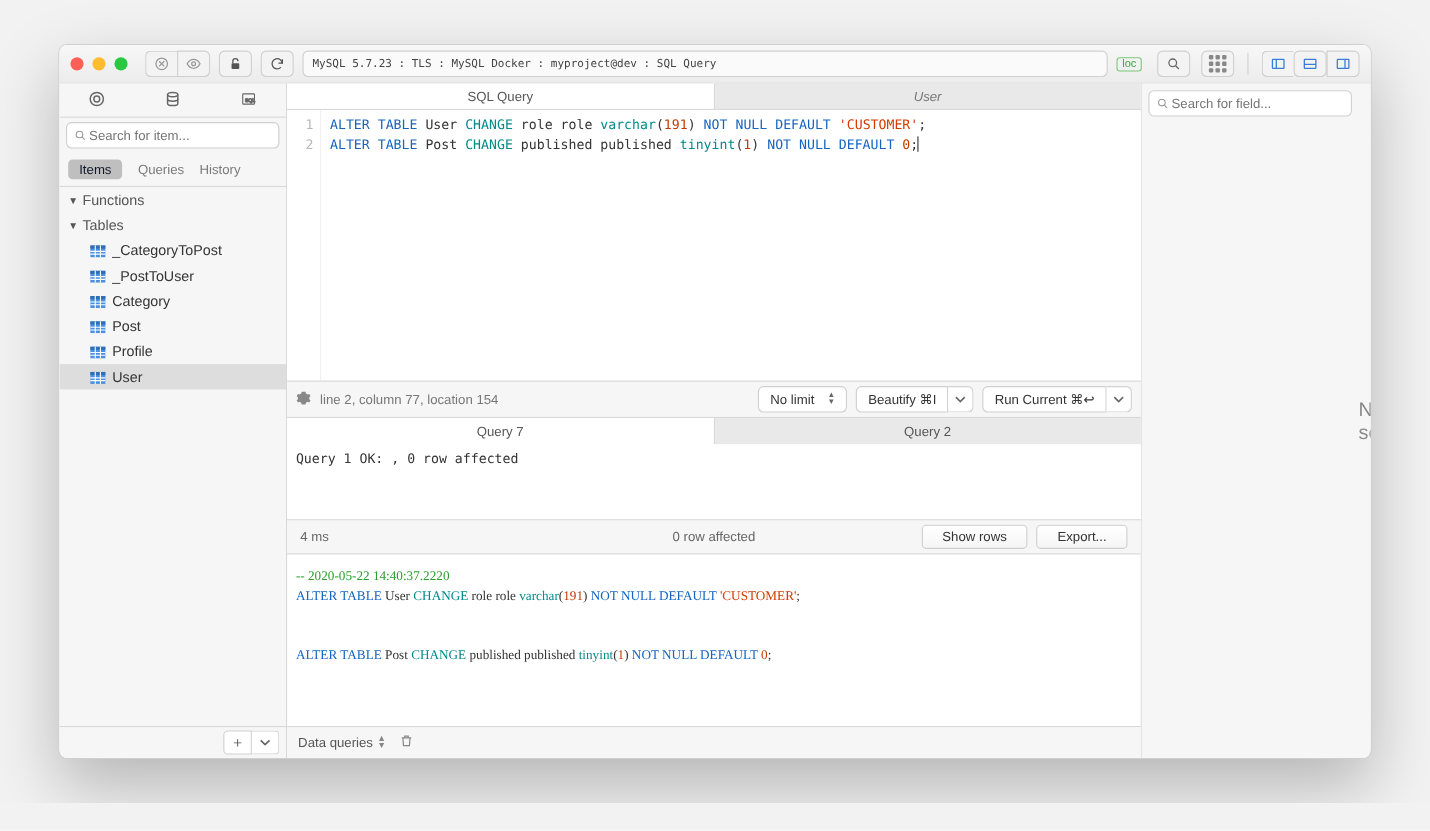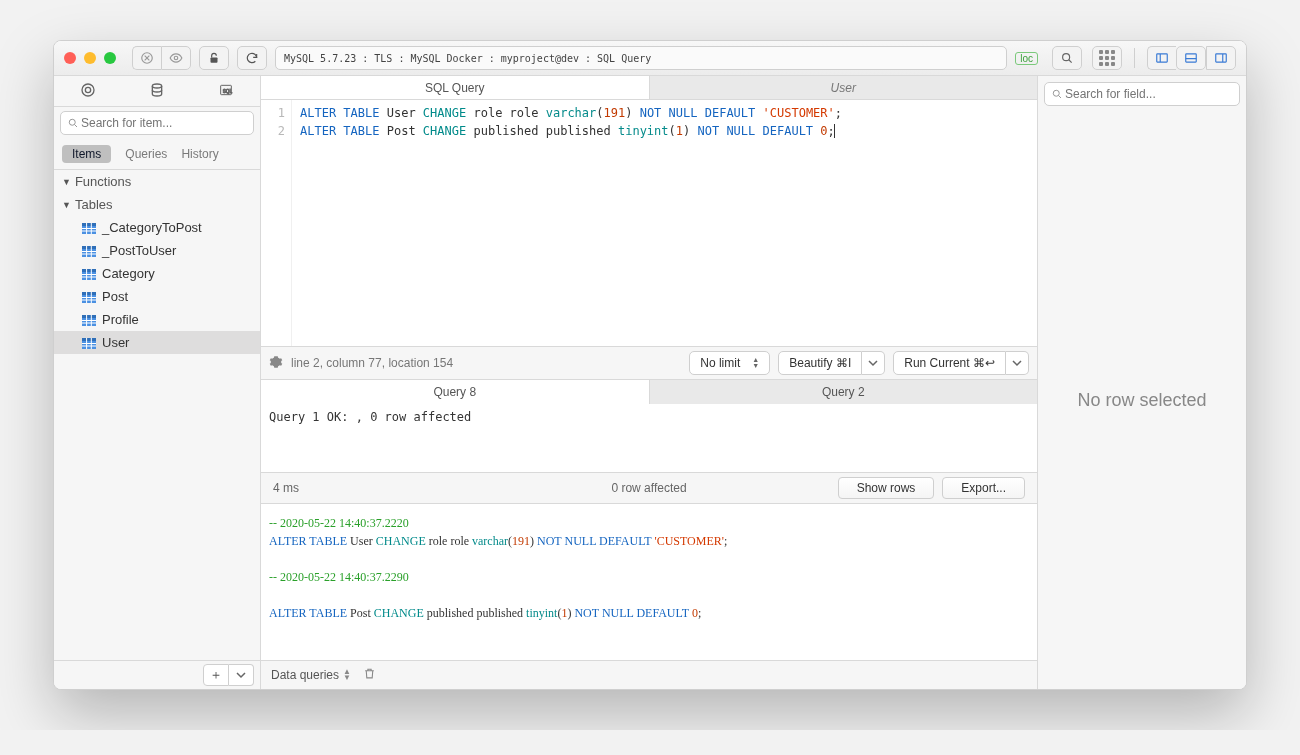"Search for field..." .inspector { flex-direction: column -> row }
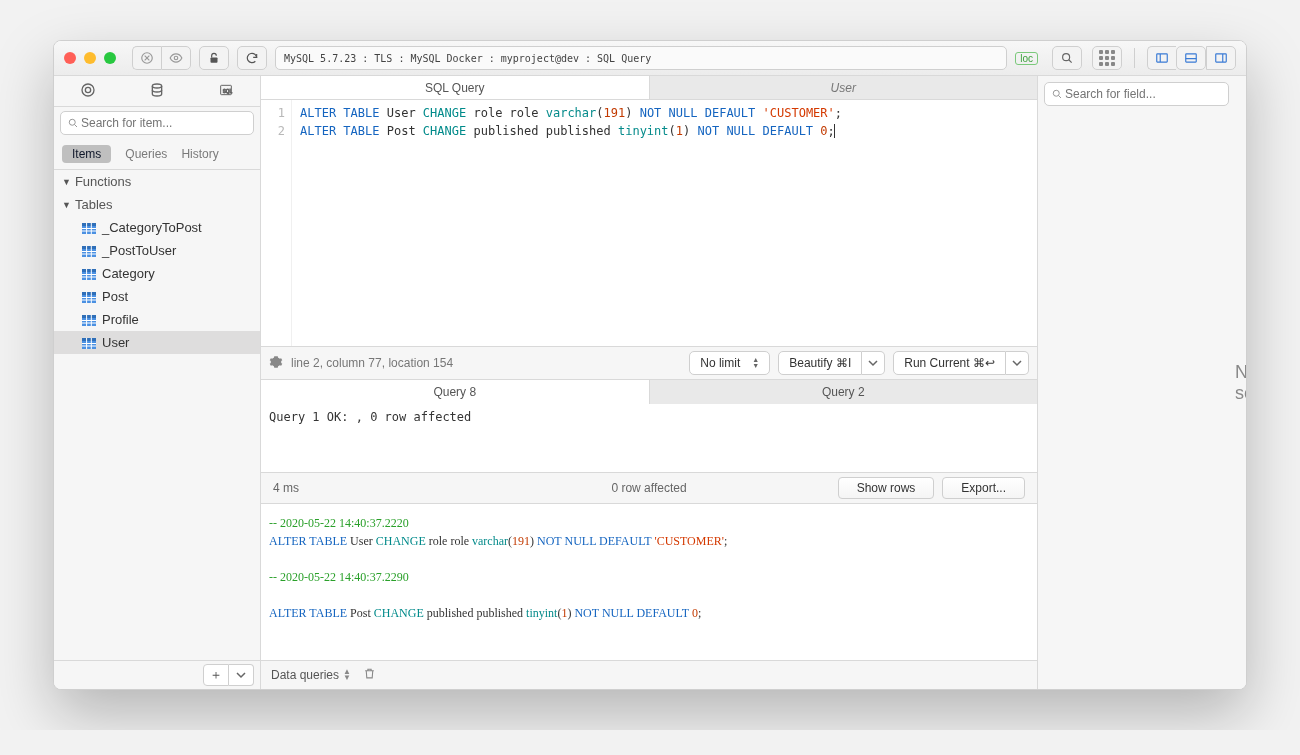"Query 8" div.res-tab { text: 8 -> 7 }
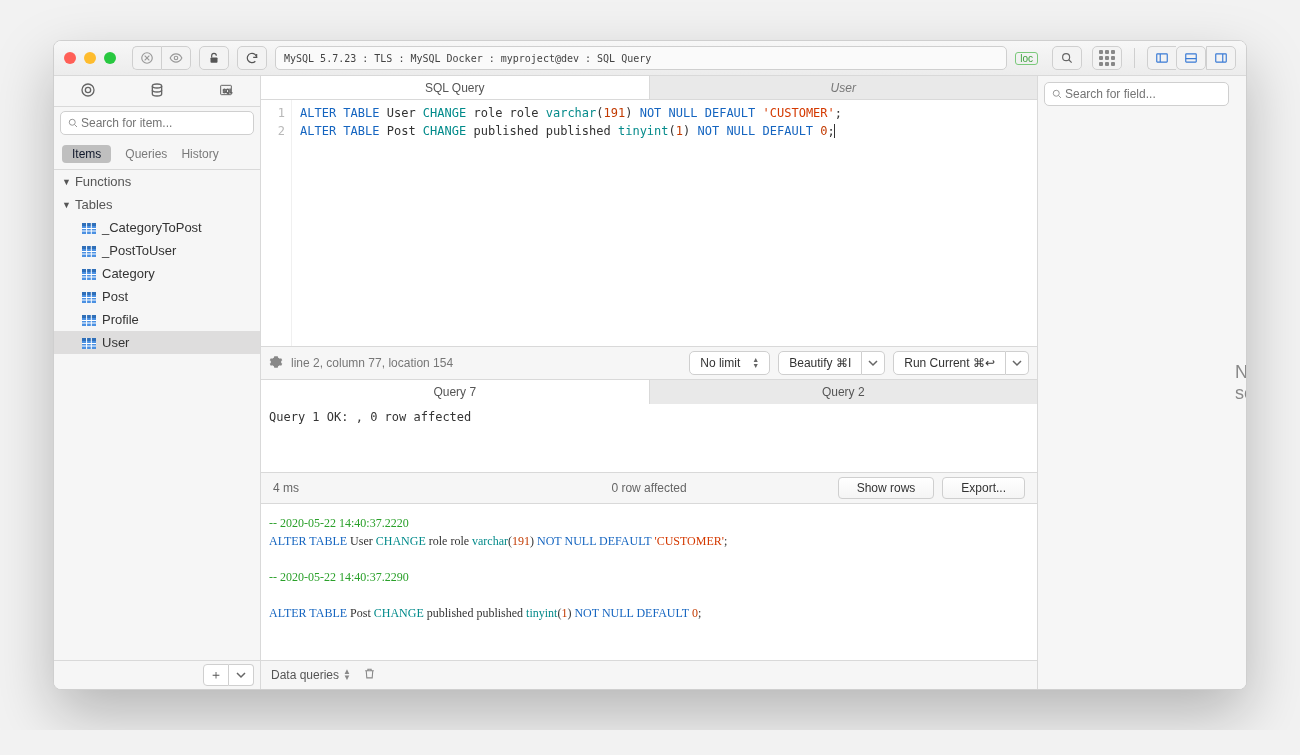"-- 2020-05-22 14:40:37.2290" div { html: <div><span>-- 2020-05-22 14:40:37.2290</span></div> -> none }
